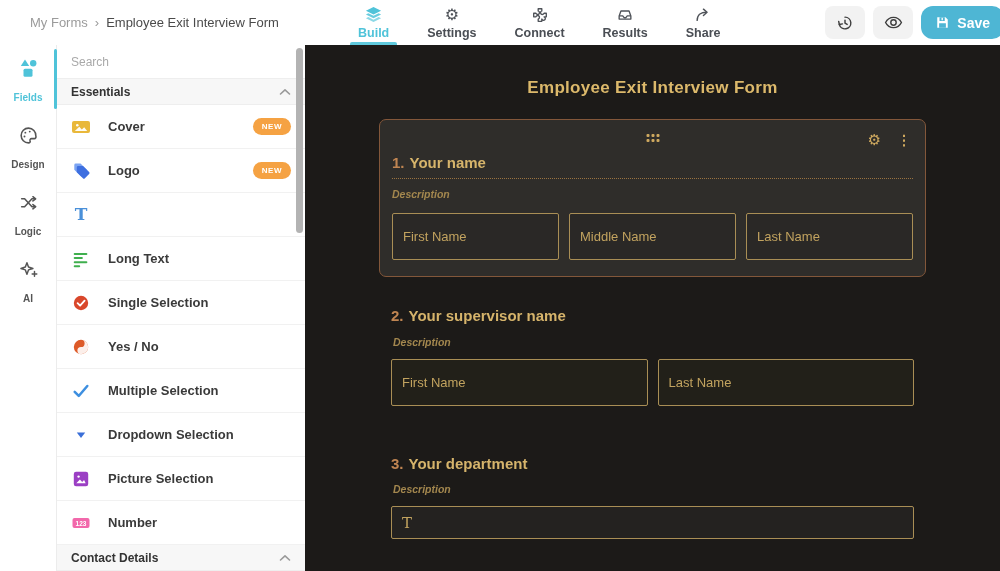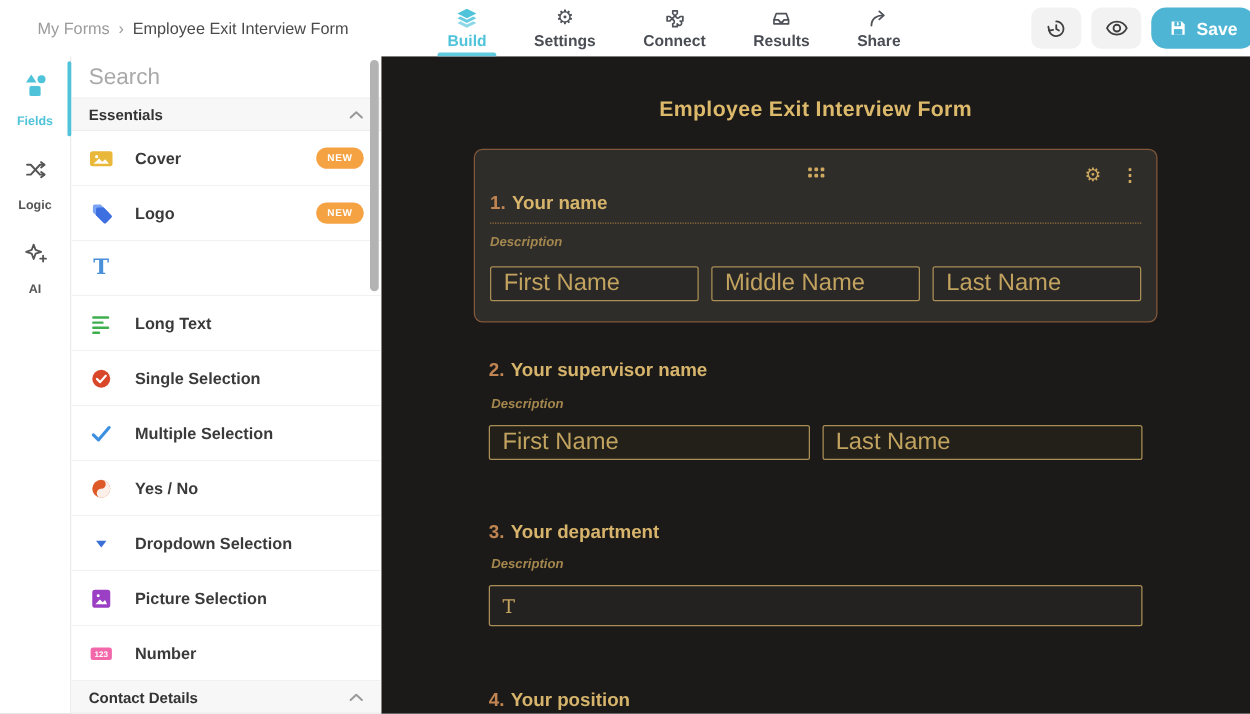"Search" .search-input { font-size: 18px -> 12px }
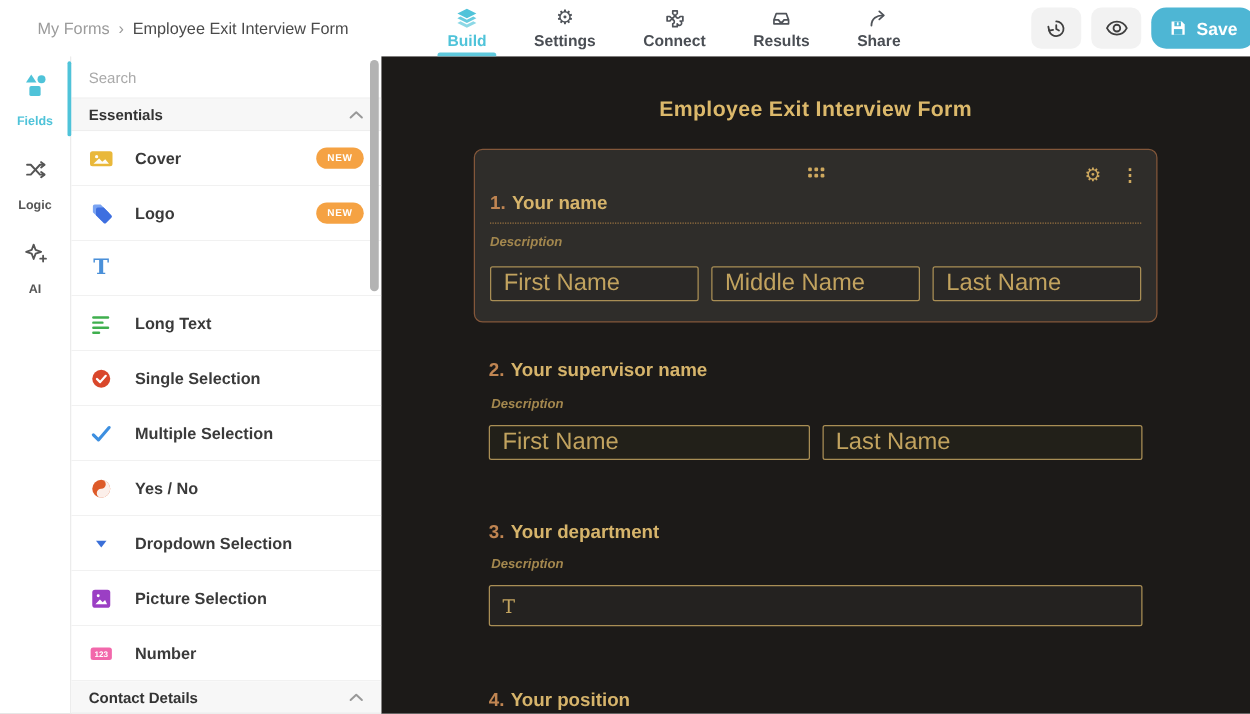"Design" div.rail-item { html: none -> <div> <span> <svg> <path></path> <circle></circle> <circle></circle> <circle></circle> </svg> </span> <span>Design</span> </div> }
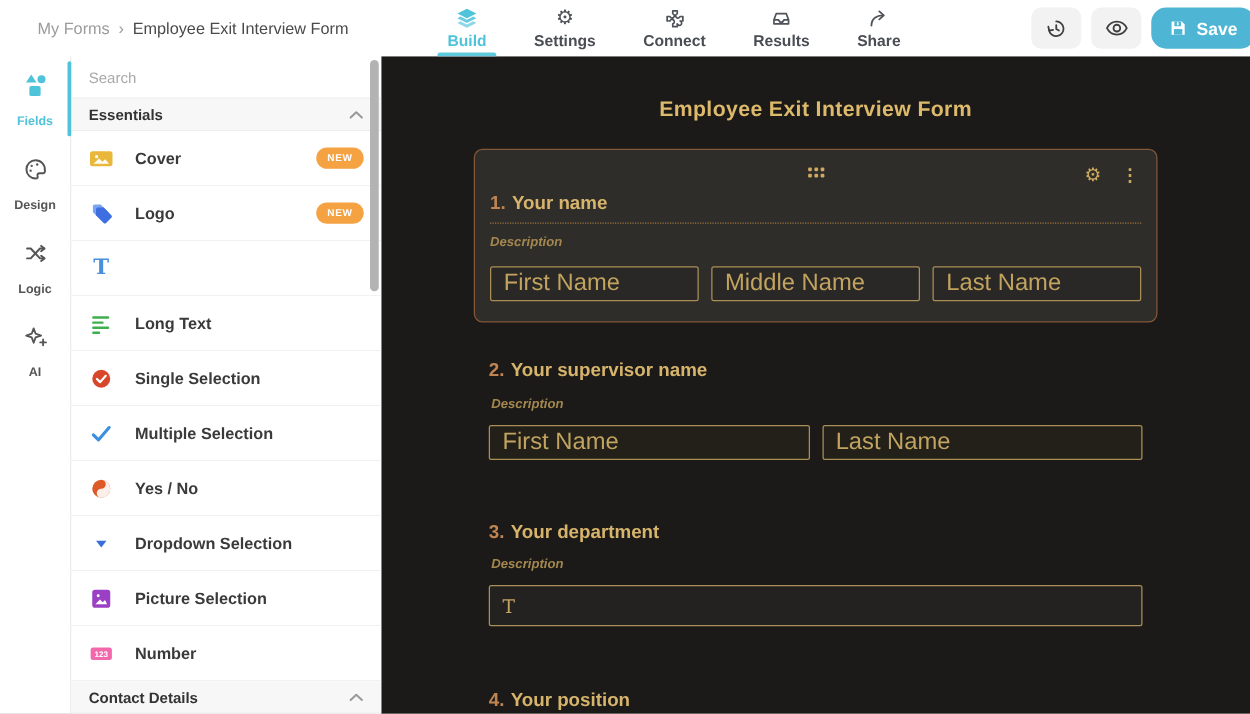"First Name" .f-input { font-size: 19px -> 13px; height: 28px -> 47px }
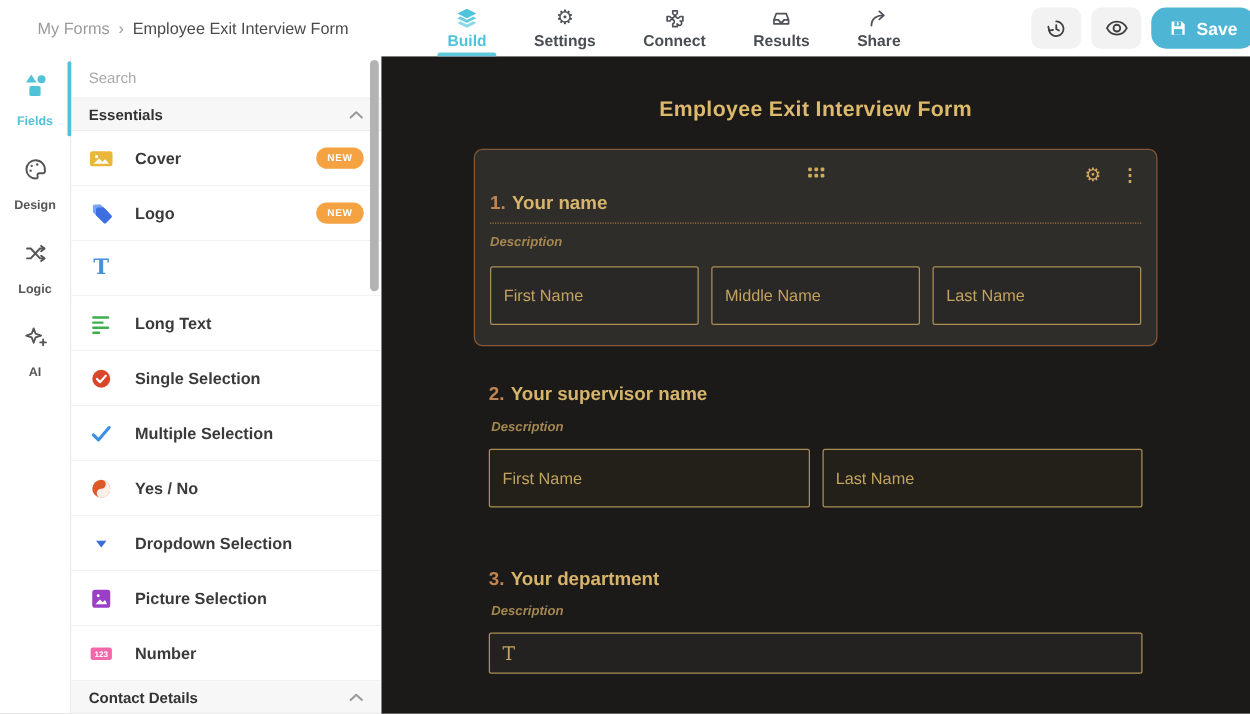"Multiple Selection" div.field-item { order: before "Yes / No" -> after "Yes / No" }
